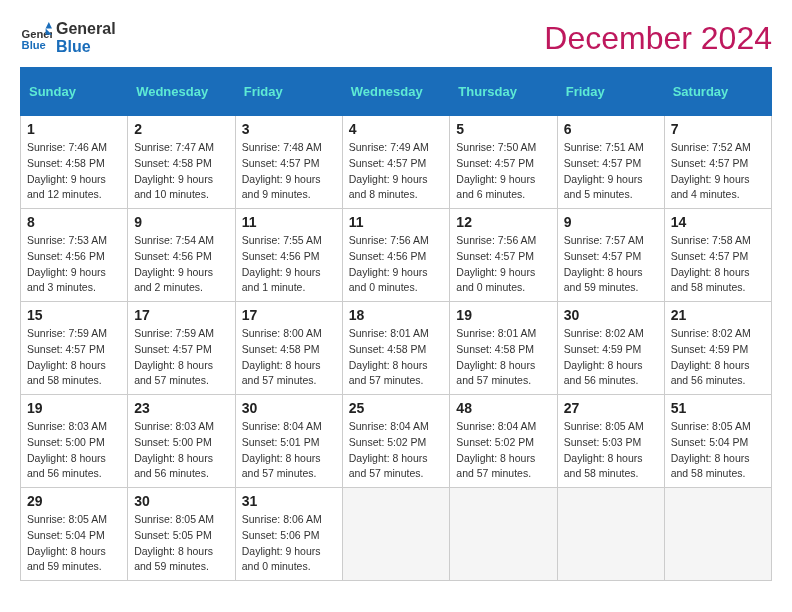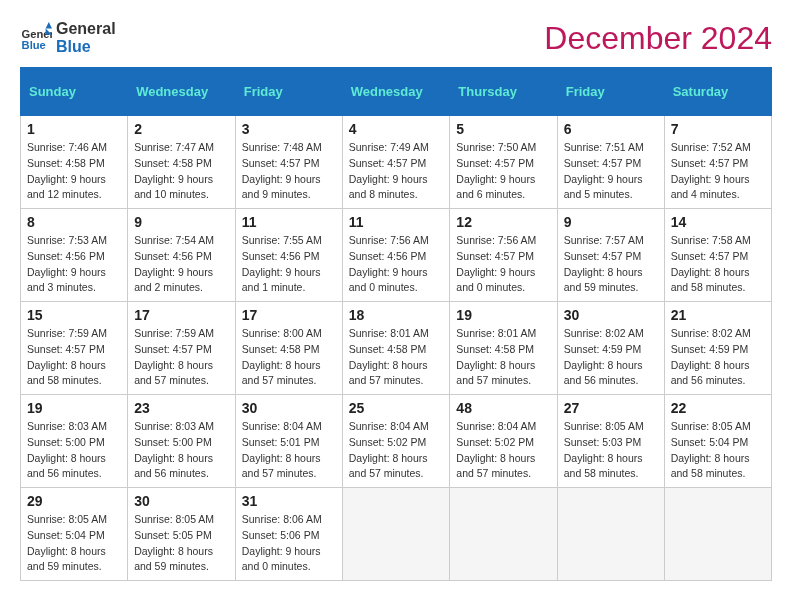"22" span.day-number { text: 22 -> 51 }
